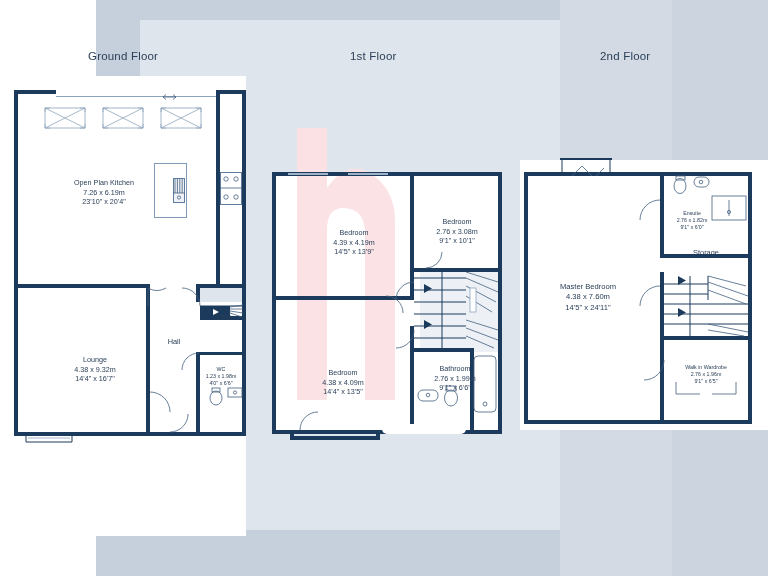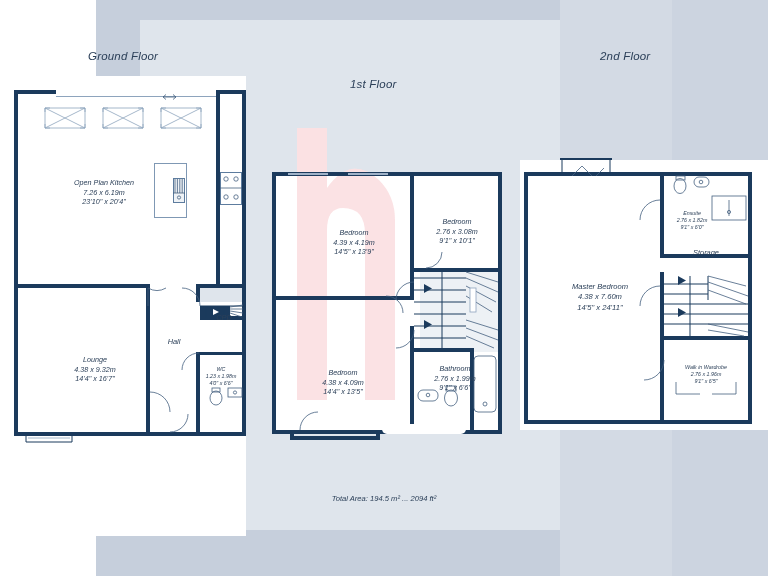"Ground Floor" #stage { font-style: italic -> none }
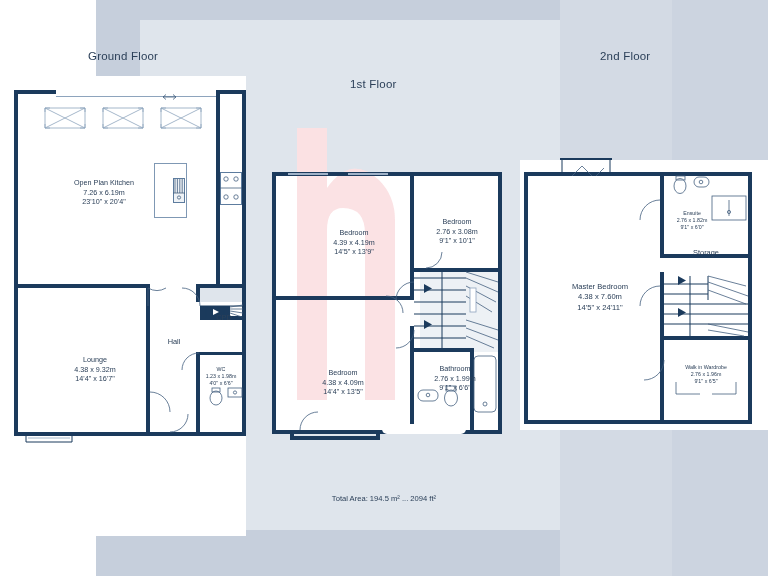"1st Floor" #t-first { margin-top: 28px -> none }
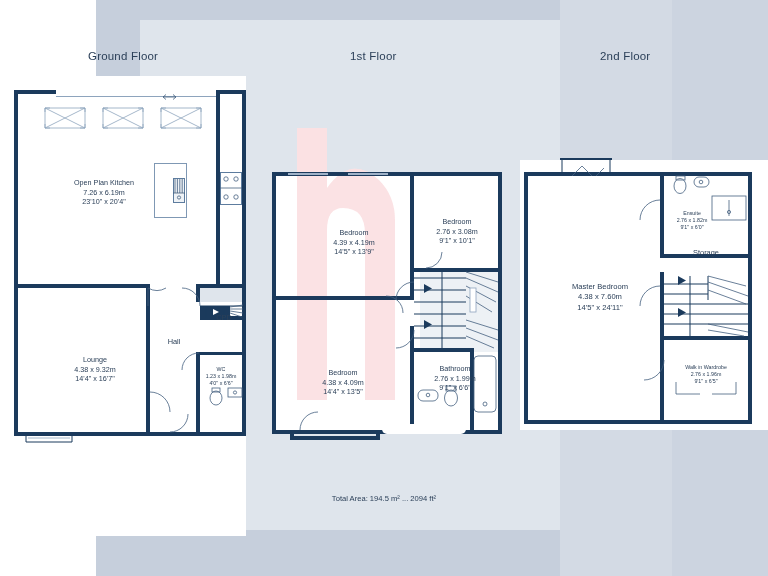"Master Bedroom" div.lbl { left: 600px -> 588px }
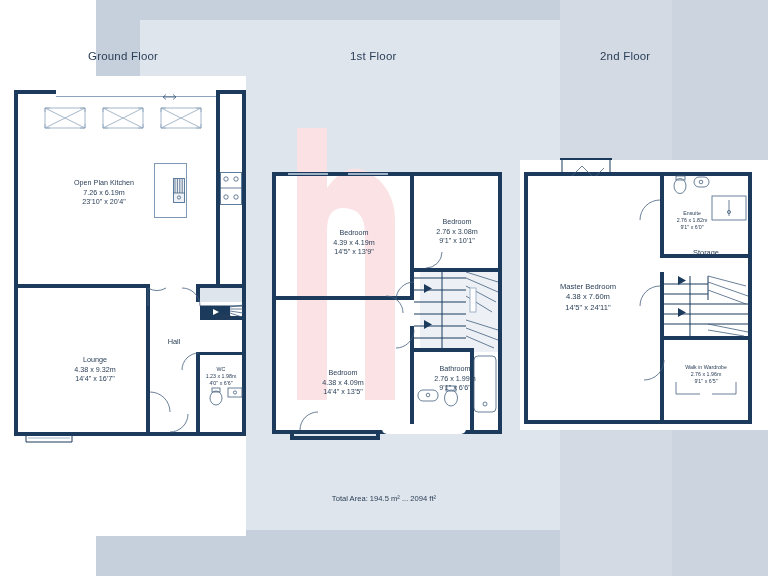"Total Area: 194.5 m² ..." div.footer { html: <div>Total Area: 194.5 m² ... 2094 ft²</div> -> none }
